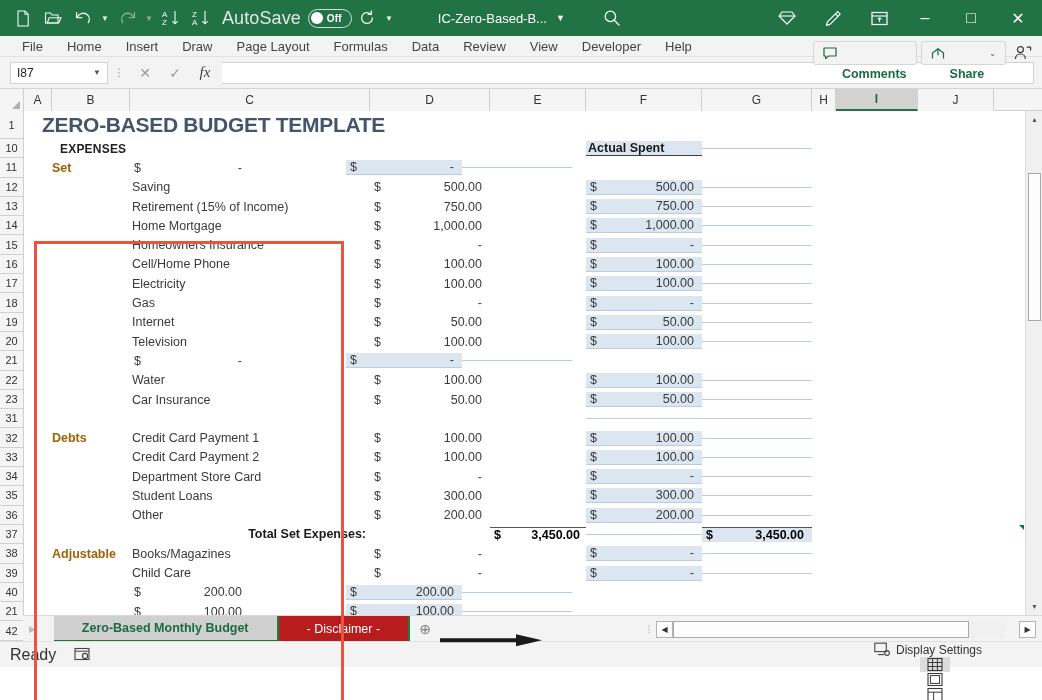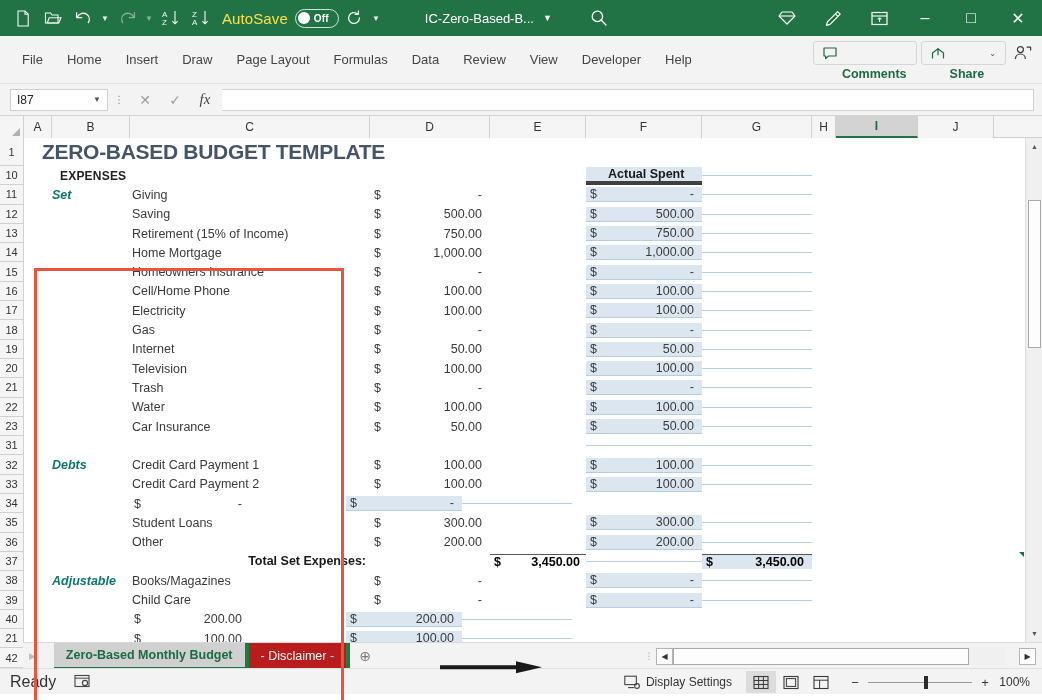"AutoSave" .autosave-label { color: #fde047 -> #e5e5e5; font-size: 15px -> 18px }
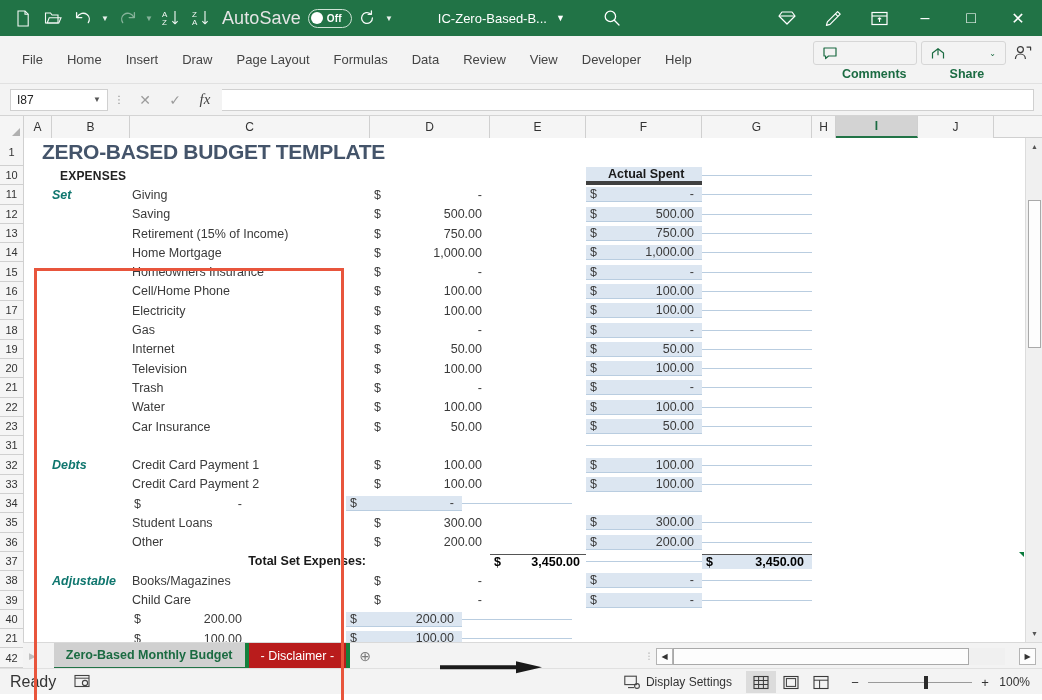"File" .ribbon { height: 48px -> 21px }
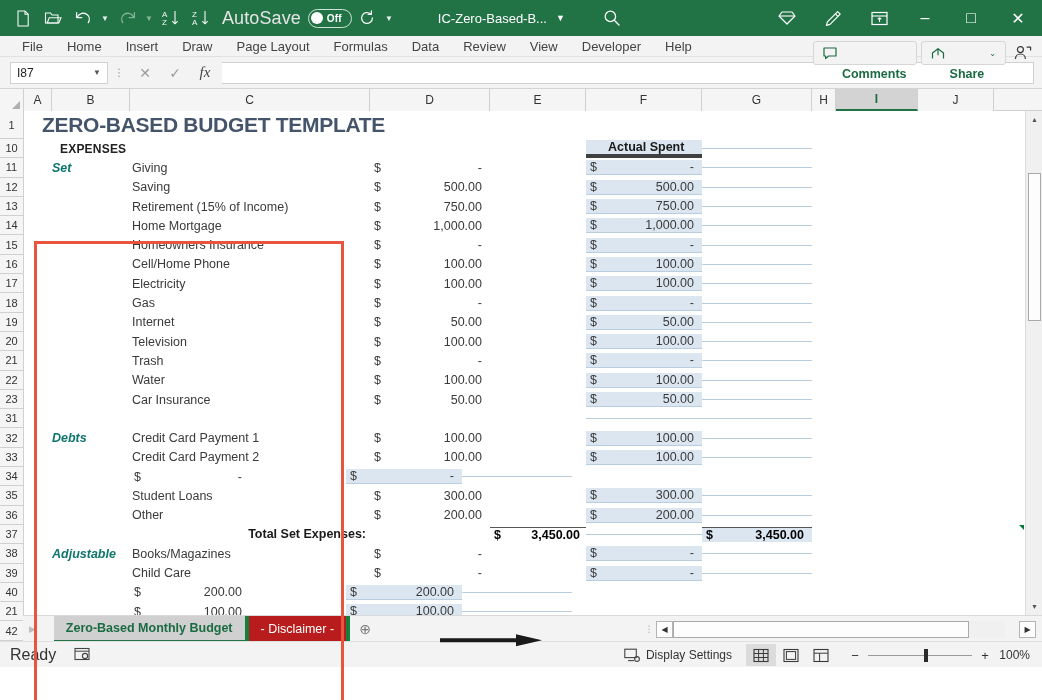"Actual Spent" .hdr-actual { border-bottom: 4px solid #404040 -> 1px solid #404040; padding-left: 22px -> 2px }
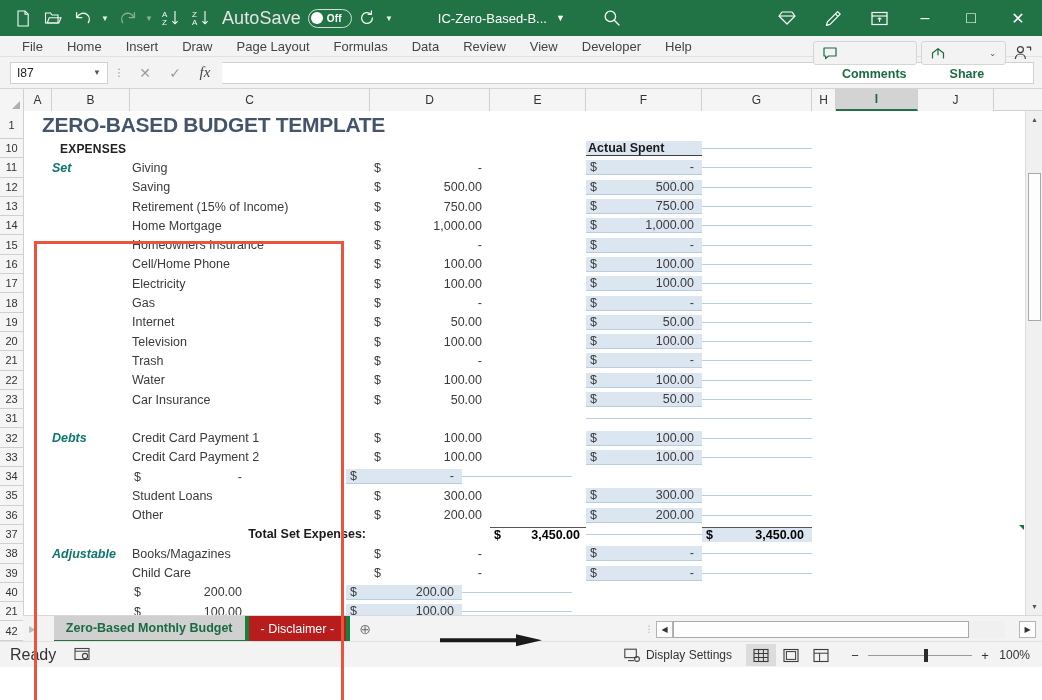"Set" .lbl-cat { color: #0f766e -> #a16207; font-style: italic -> none }
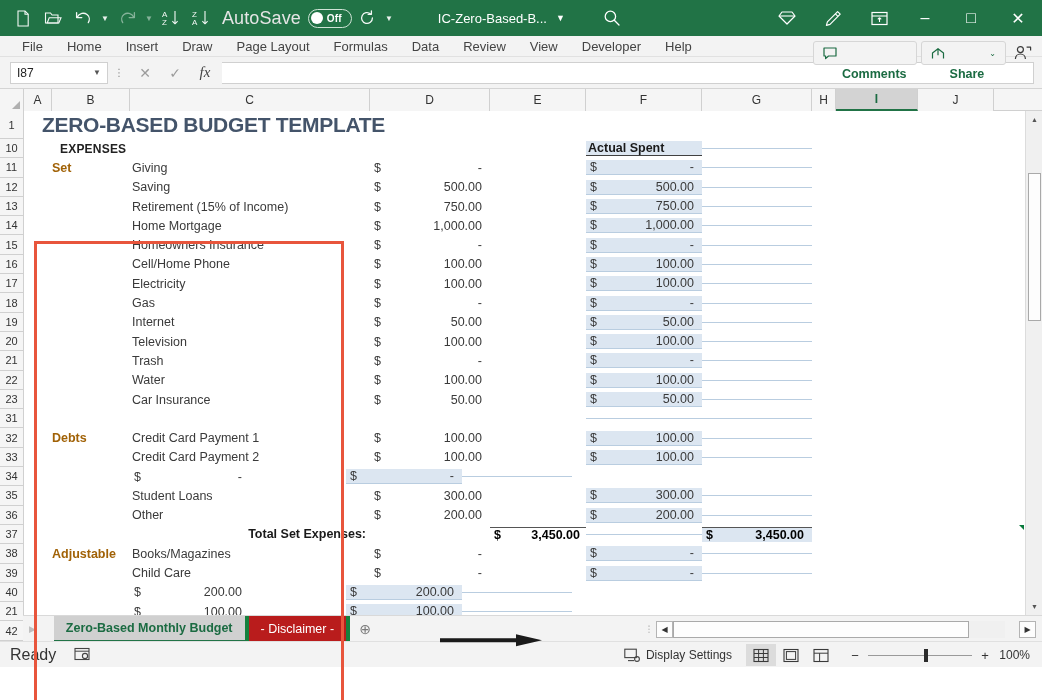"Giving" div.cC { html: <div> <div>Giving</div> </div> -> none }
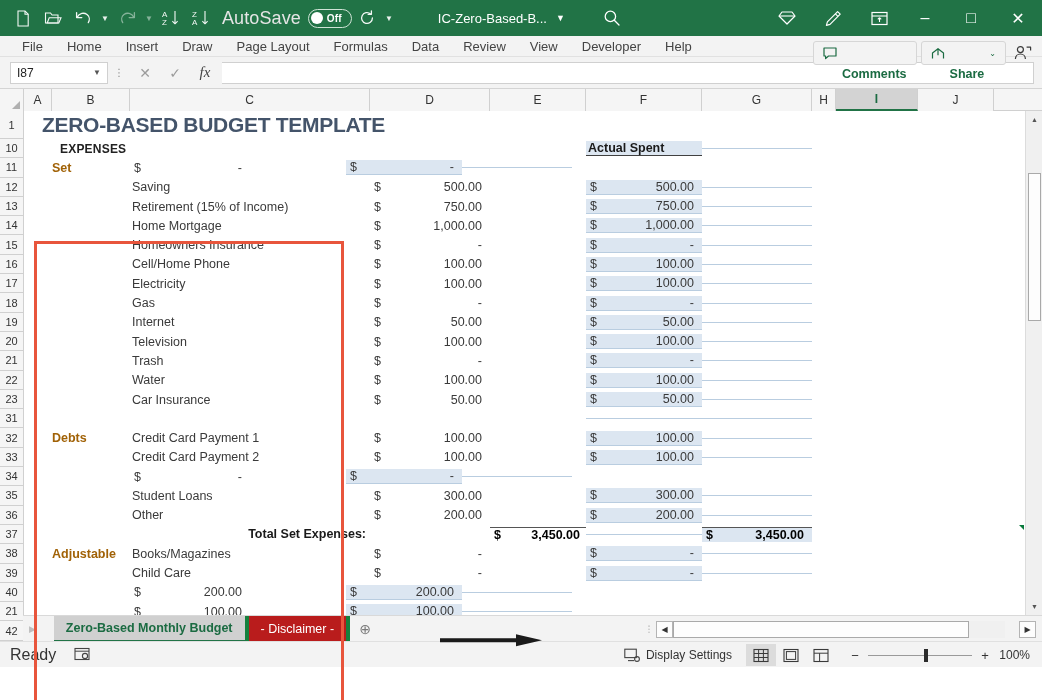"Trash" div.cC { html: <div> <div>Trash</div> </div> -> none }
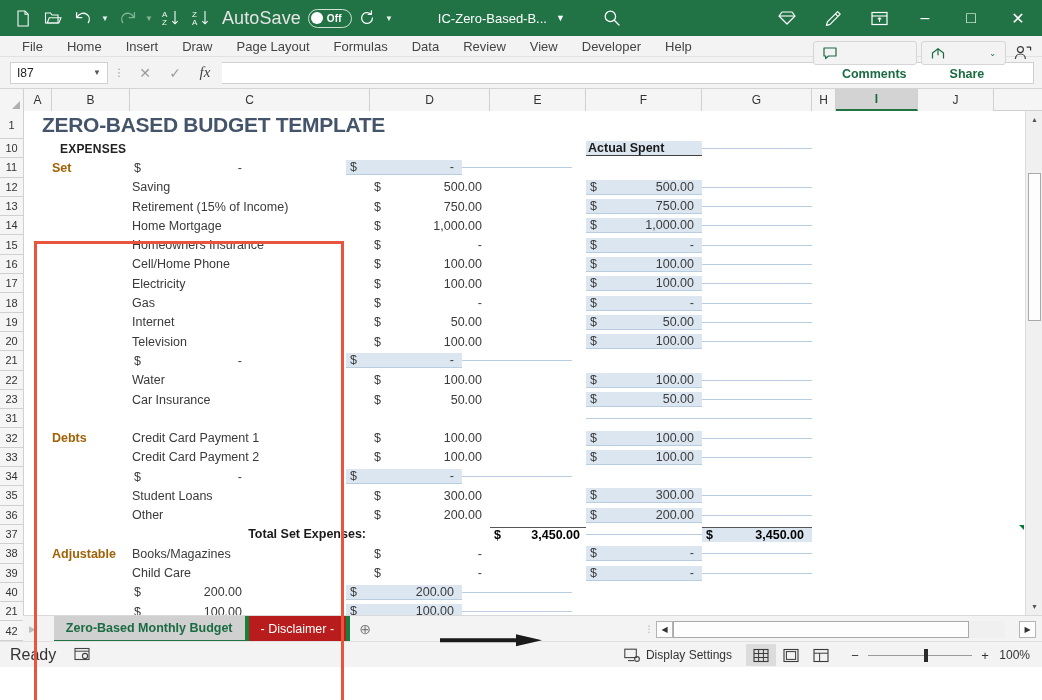"Department Store Card" div.cC { html: none -> <div> <div>Department Store Card</div> </div> }
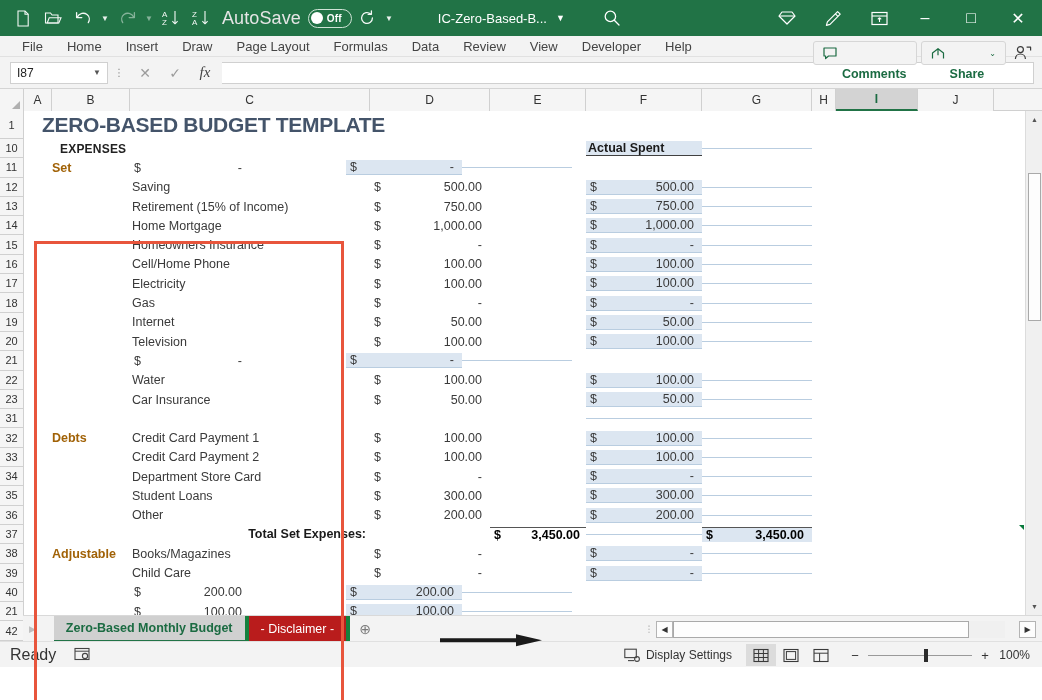"Zero-Based Monthly Budget" .stab { border-right: 4px solid #15803d -> 2px solid #15803d; padding: 0 12px -> 0 28px }
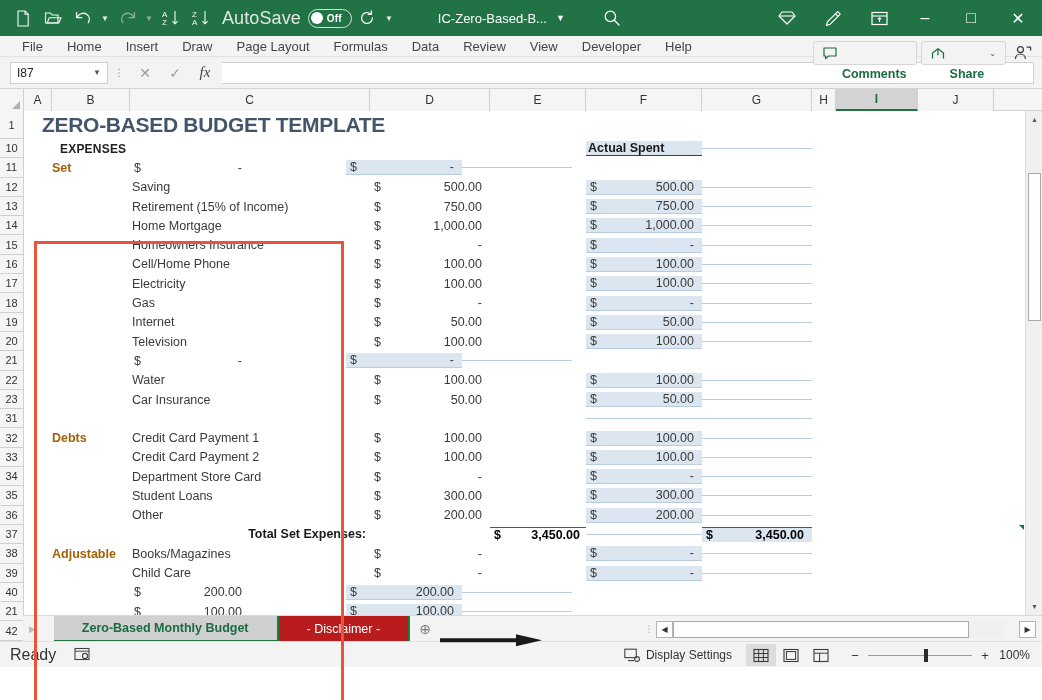"Display Settings" .st-right { flex-direction: none -> column }
